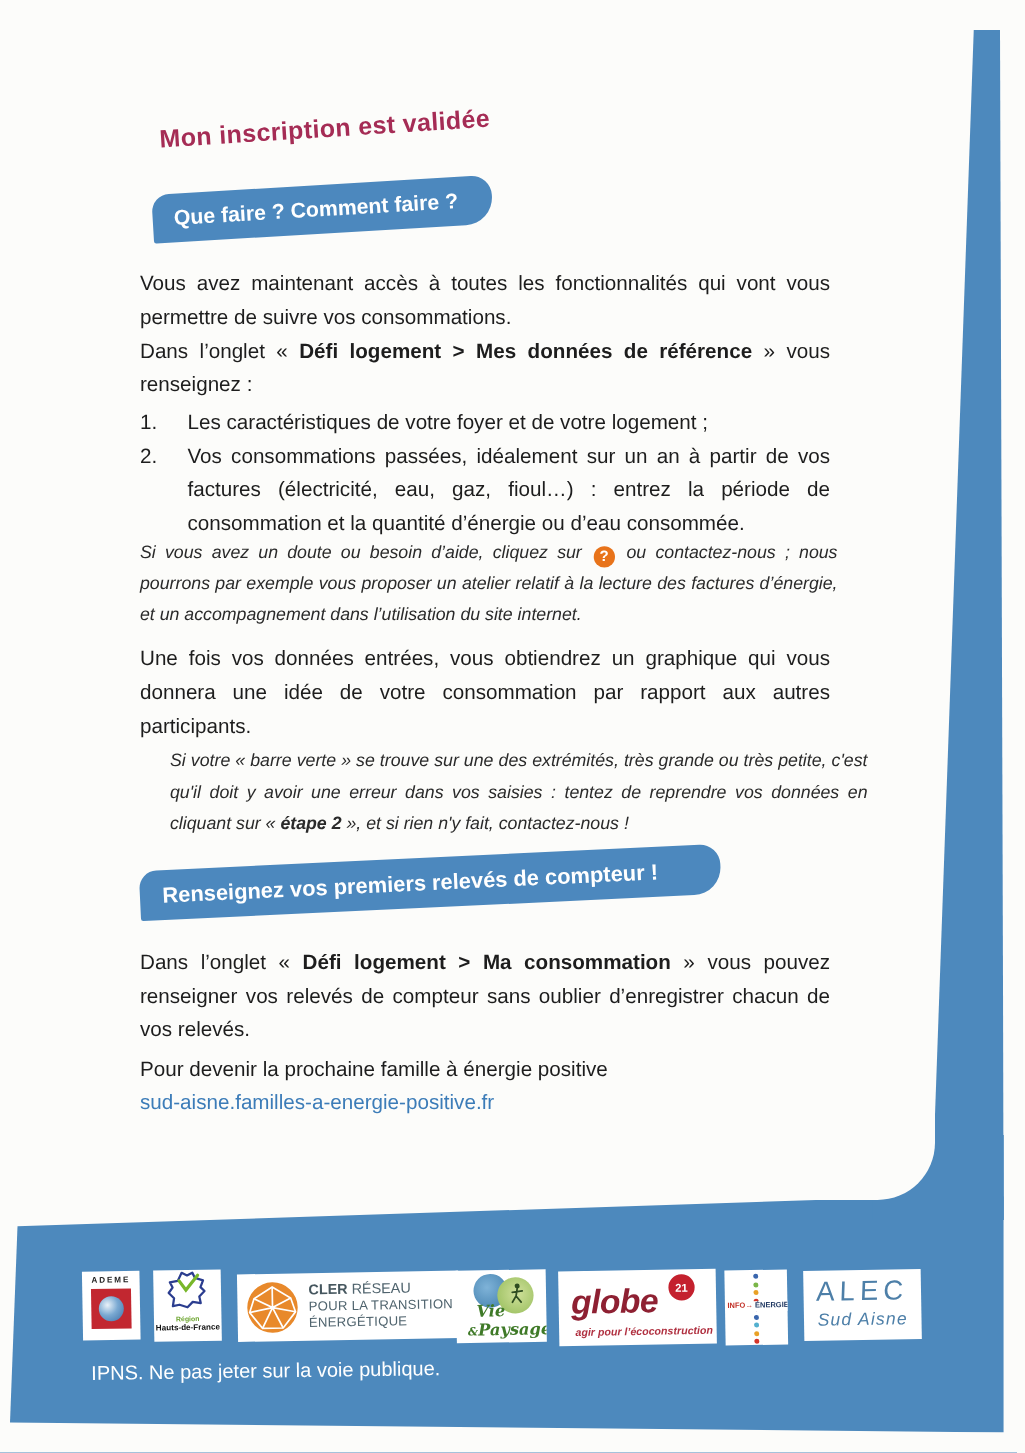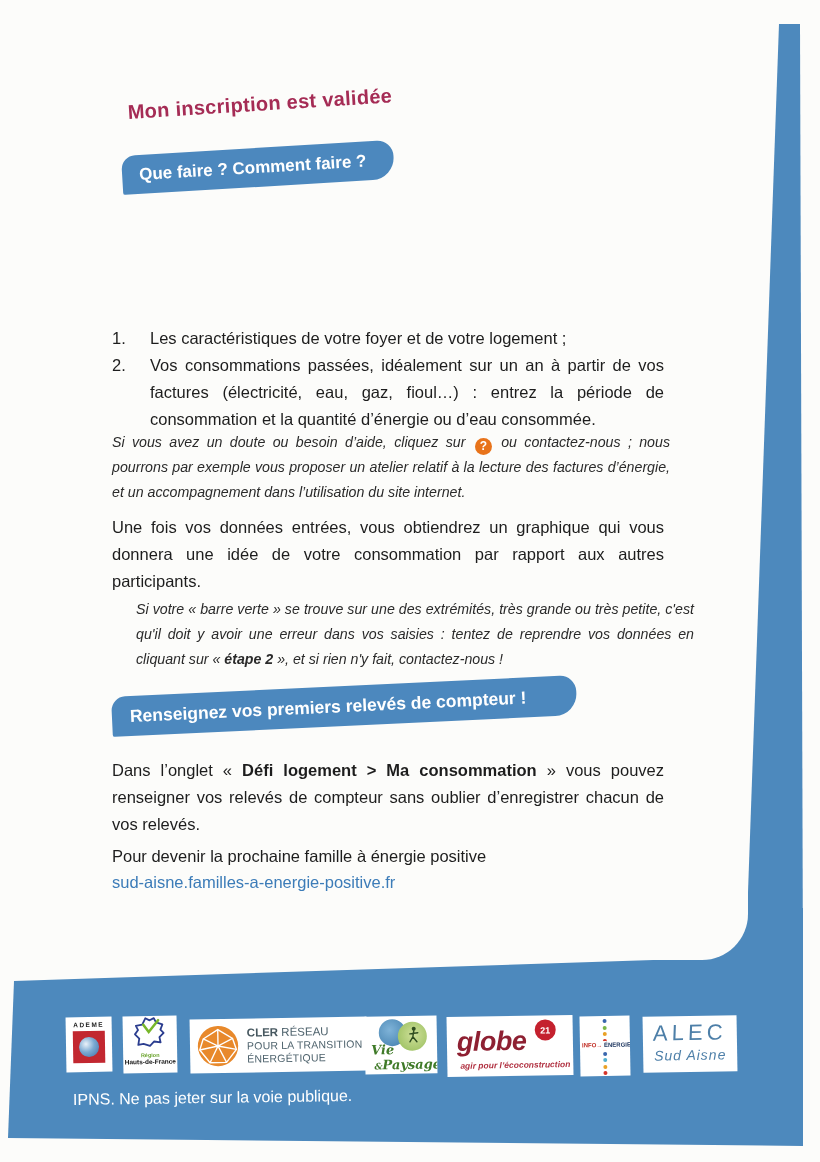"Vous avez maintenant accès à" div.para { html: none -> <div> <span>Vous avez maintenant accès à toutes les fonctionnalités qui vont vous permettre de suivre vos consommations.</span> </div> }
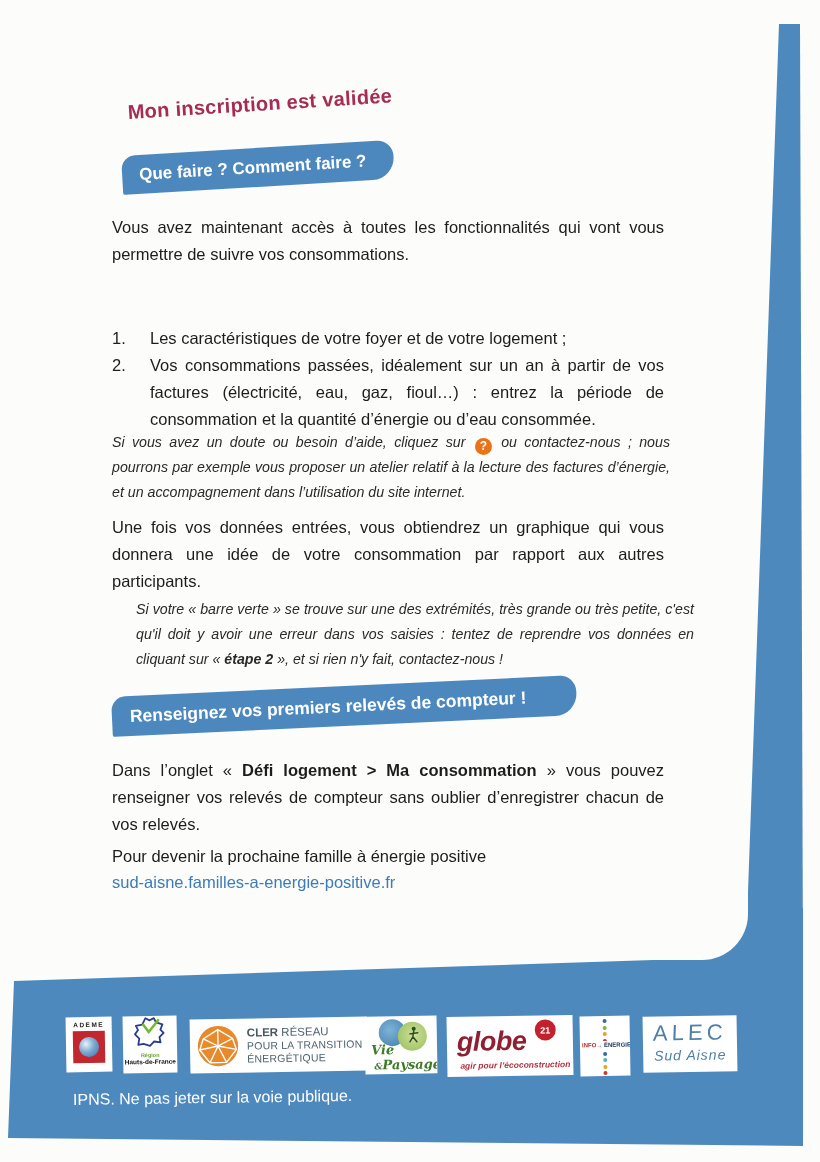"Dans l’onglet « Défi logement > Mes" div.para { html: none -> <div> <span>Dans l’onglet « </span><b>Défi logement &gt; Mes données de référence</b><span> » vous renseignez :</span> </div> }
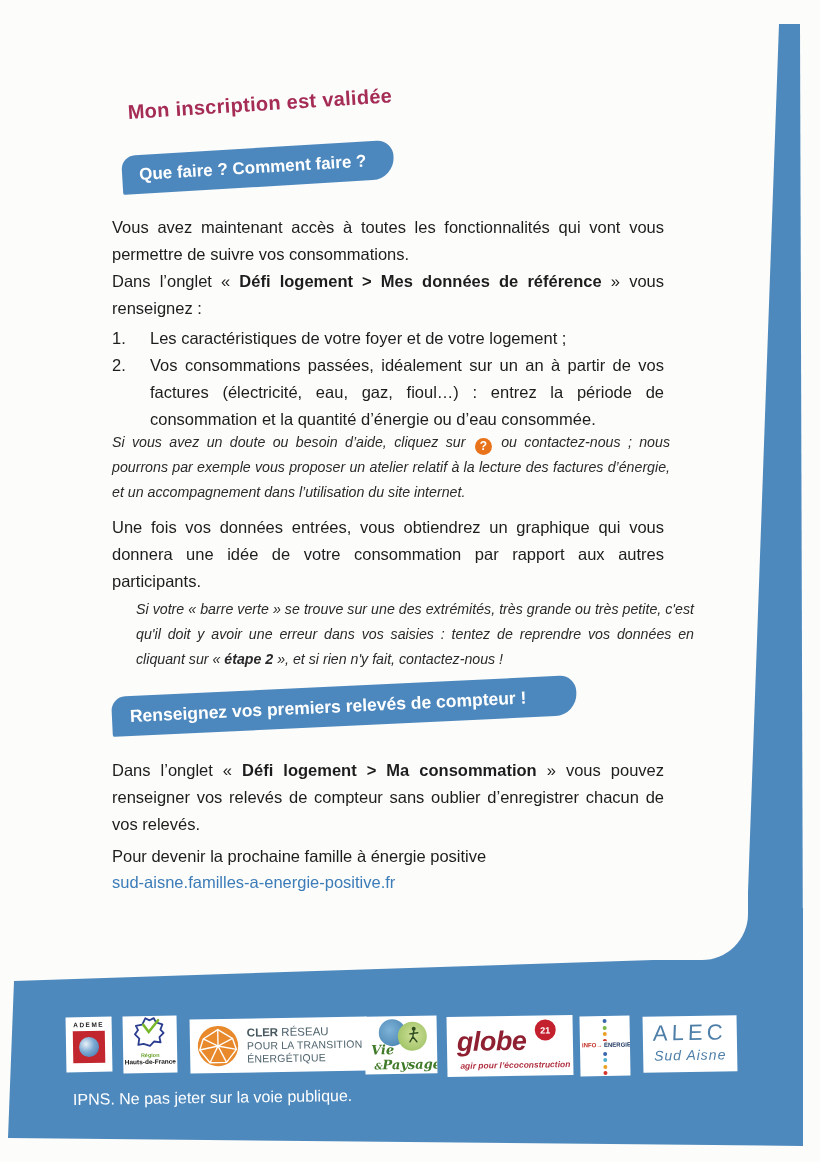"Vie" .vp-vie { left: 6px -> 16px }
